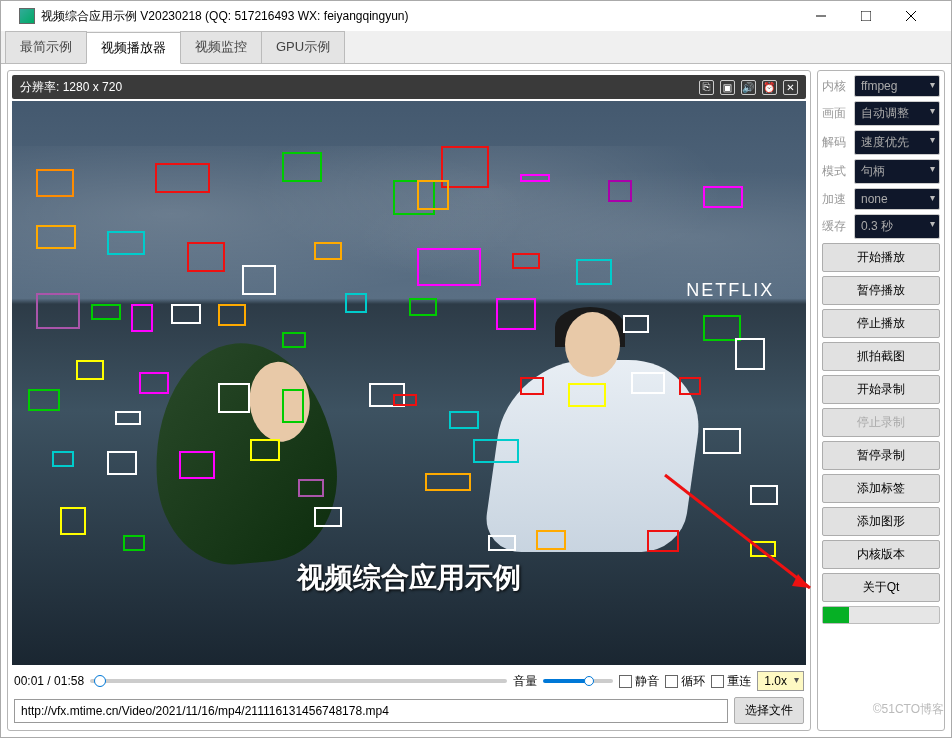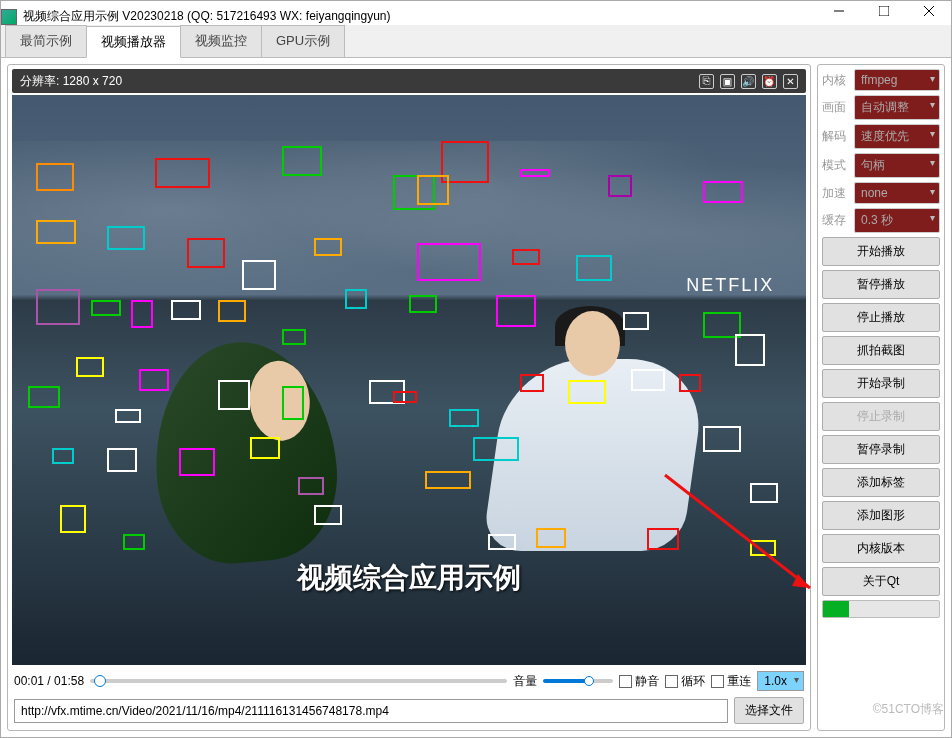"视频综合应用示例 V20230218 (QQ: 517216493 WX:" .titlebar { align-items: flex-end -> center; height: 24px -> 30px; padding: 0 0 -> 0 18px }
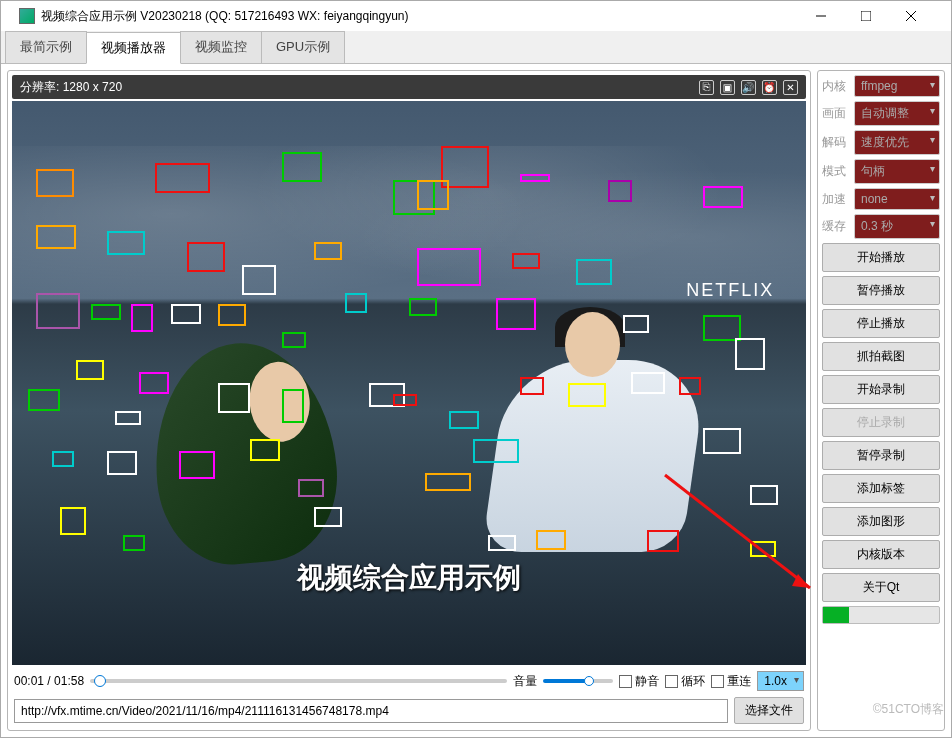"ffmpeg" .prop-combo { background: #7f1d1d -> #0f172a }
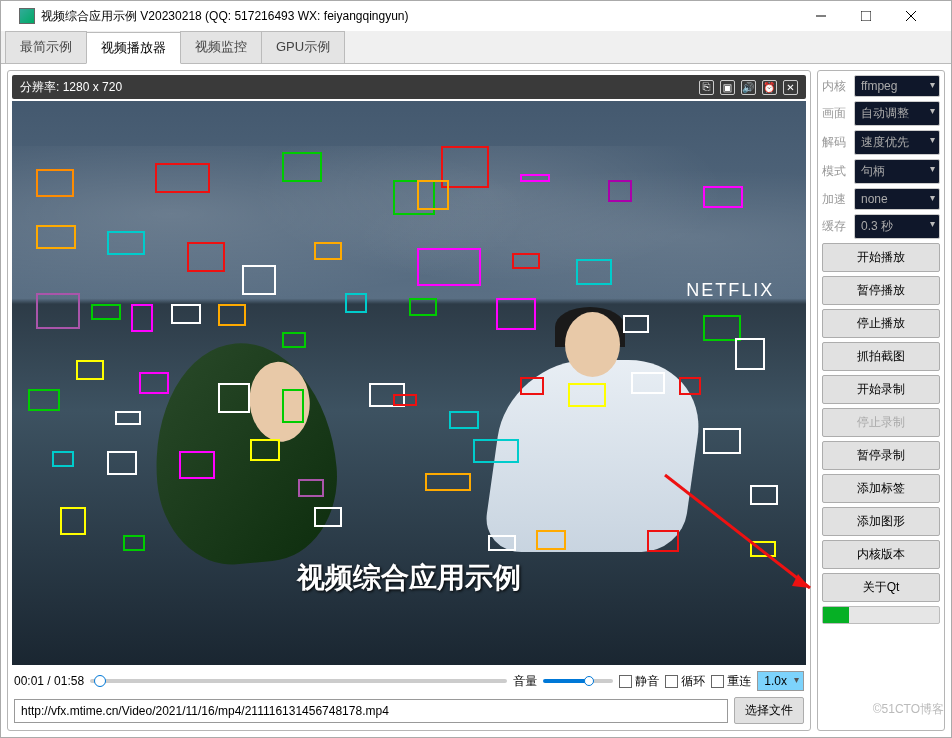"1.0x" .combo { background: #7dd3fc -> #fef9c3 }
